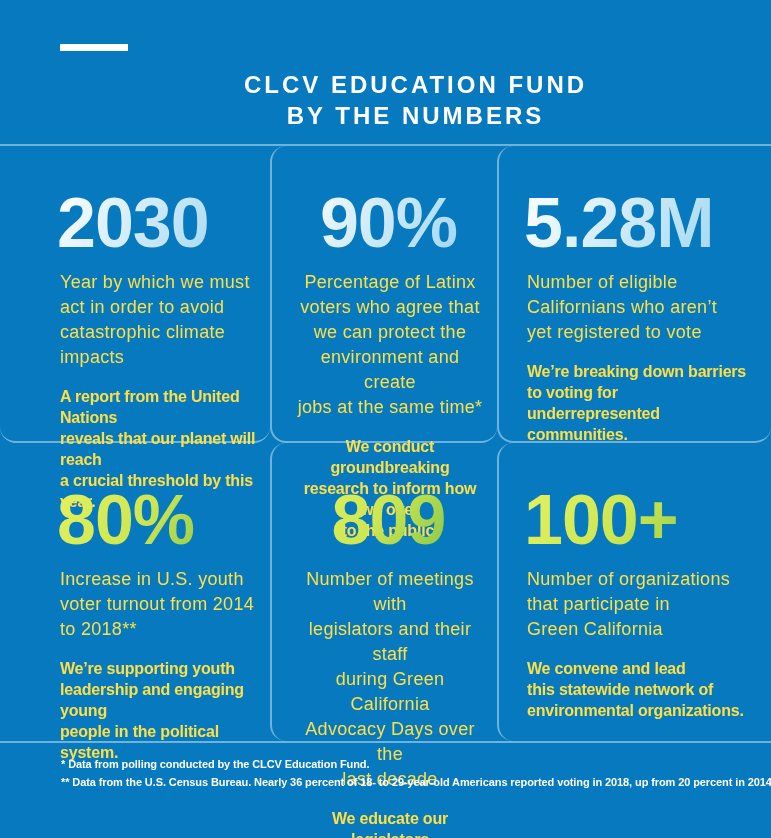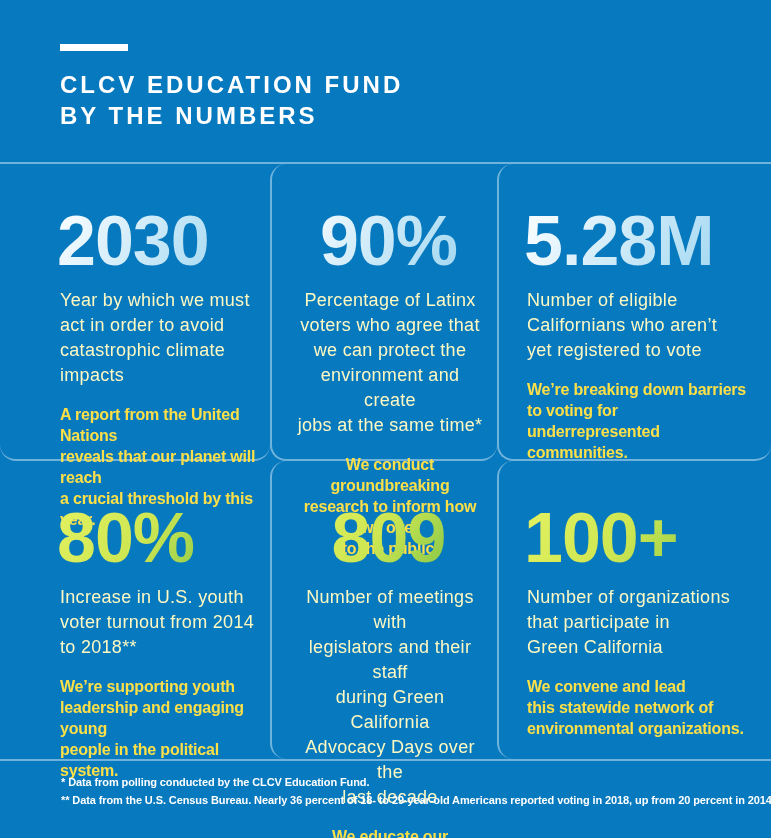"CLCV EDUCATION FUND" .header { height: 164px -> 146px; text-align: none -> center }
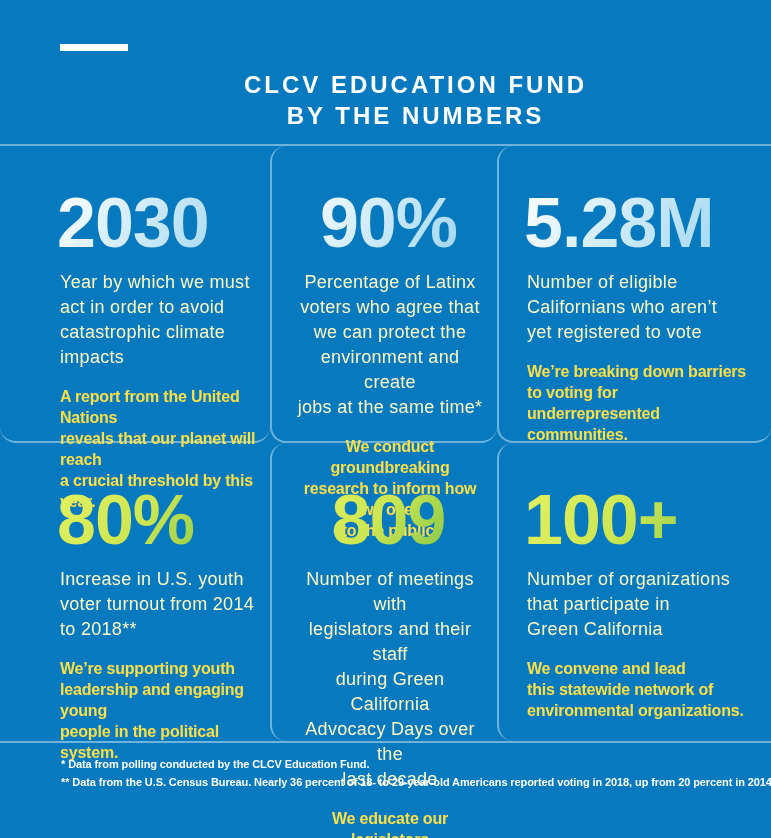"Year by which we must" .stat-label { color: #fef9c3 -> #fde047 }
